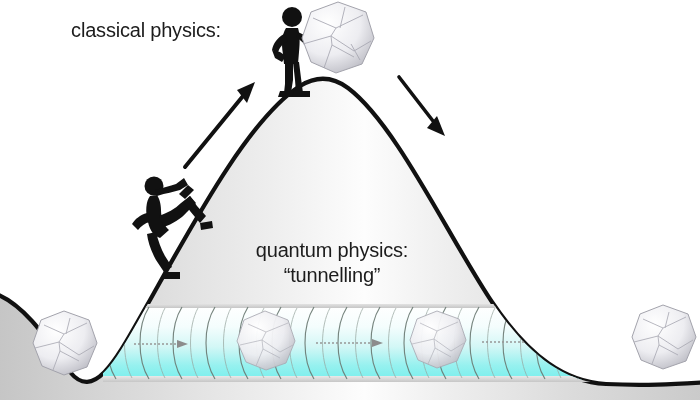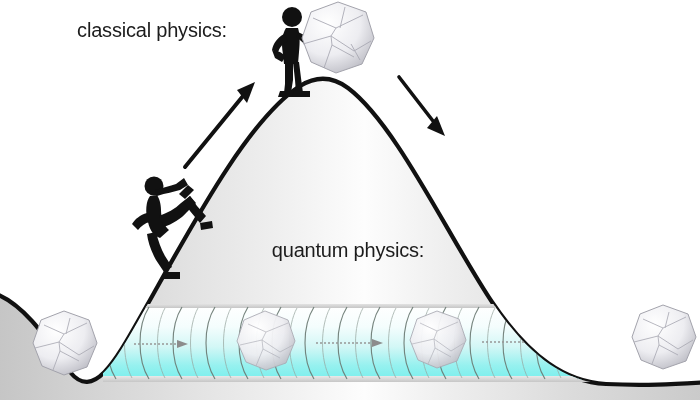"classical physics:" #label-classical { left: 38px -> 32px }
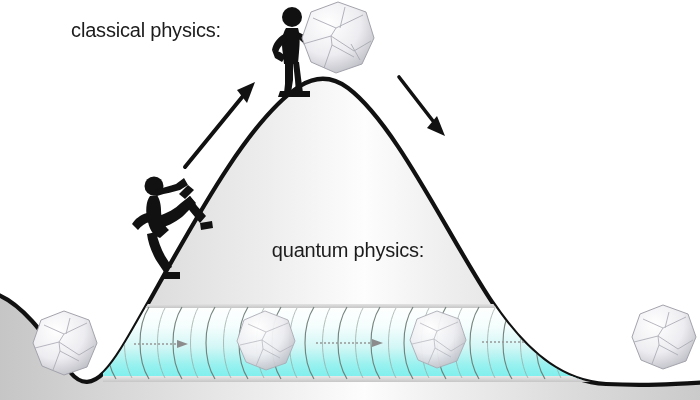"quantum physics:" #label-quantum { left: 232px -> 216px }
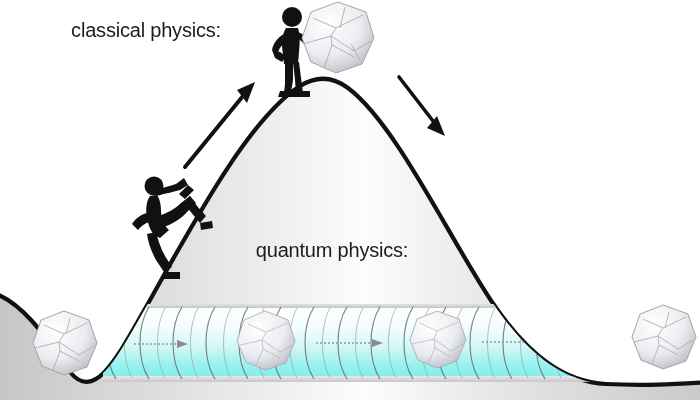"“tunnelling”" span.line { html: none -> <span>“tunnelling”</span> }
